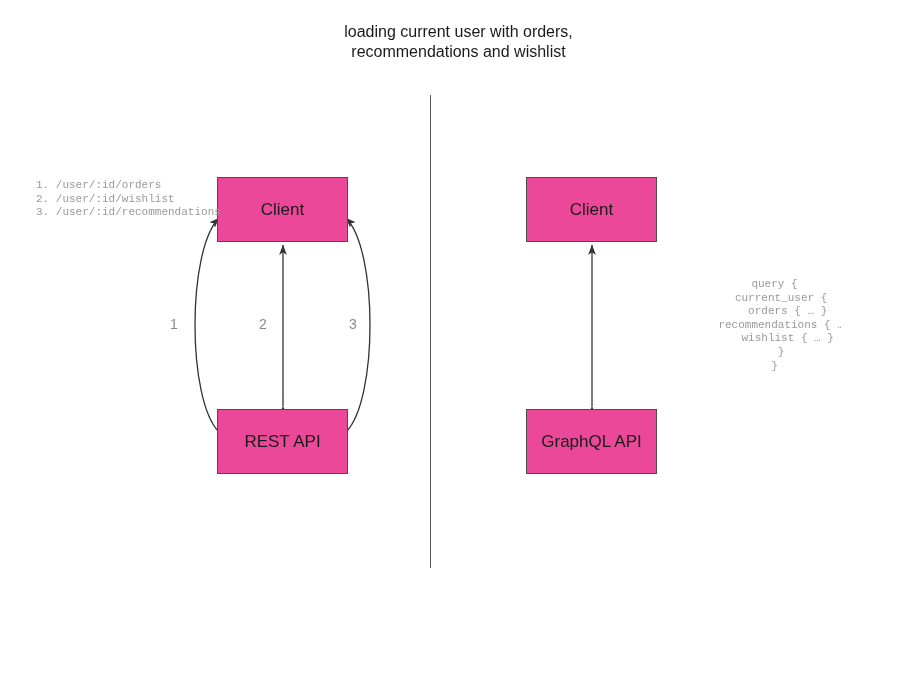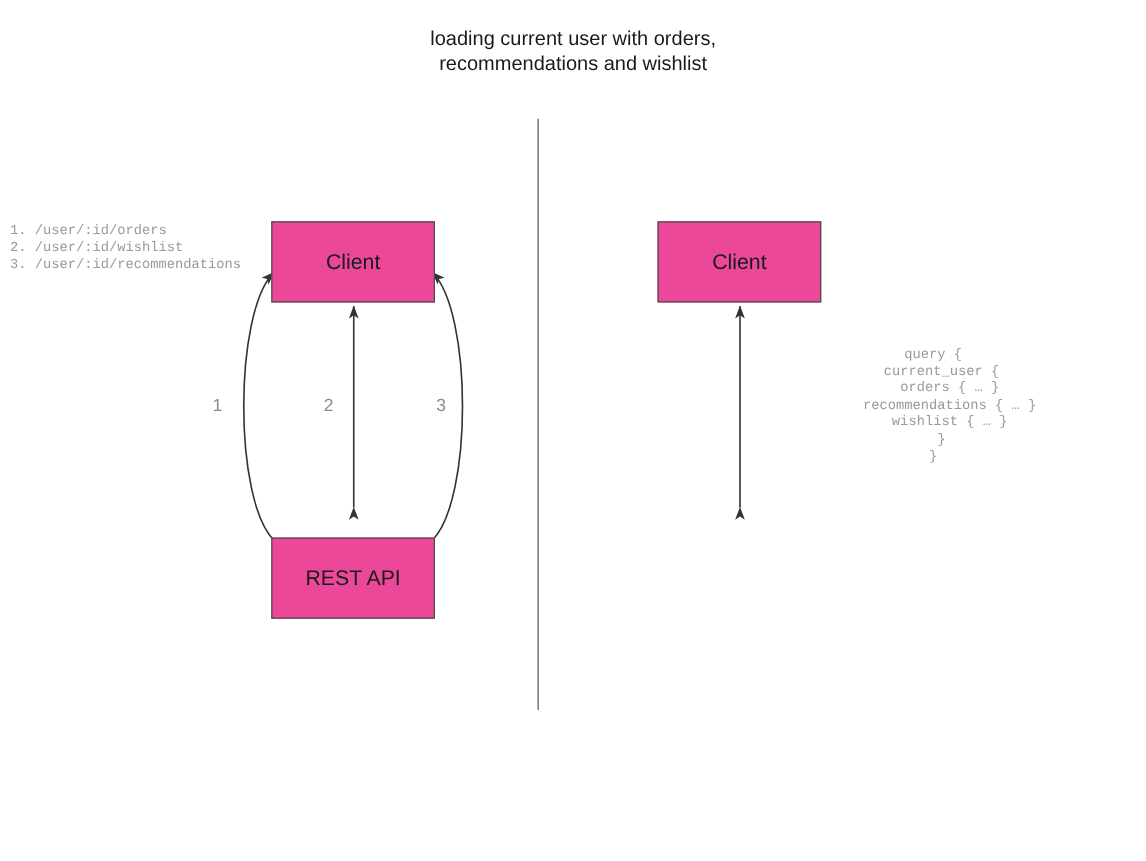"1. /user/:id/orders" .code-block { margin-left: none -> 28px }
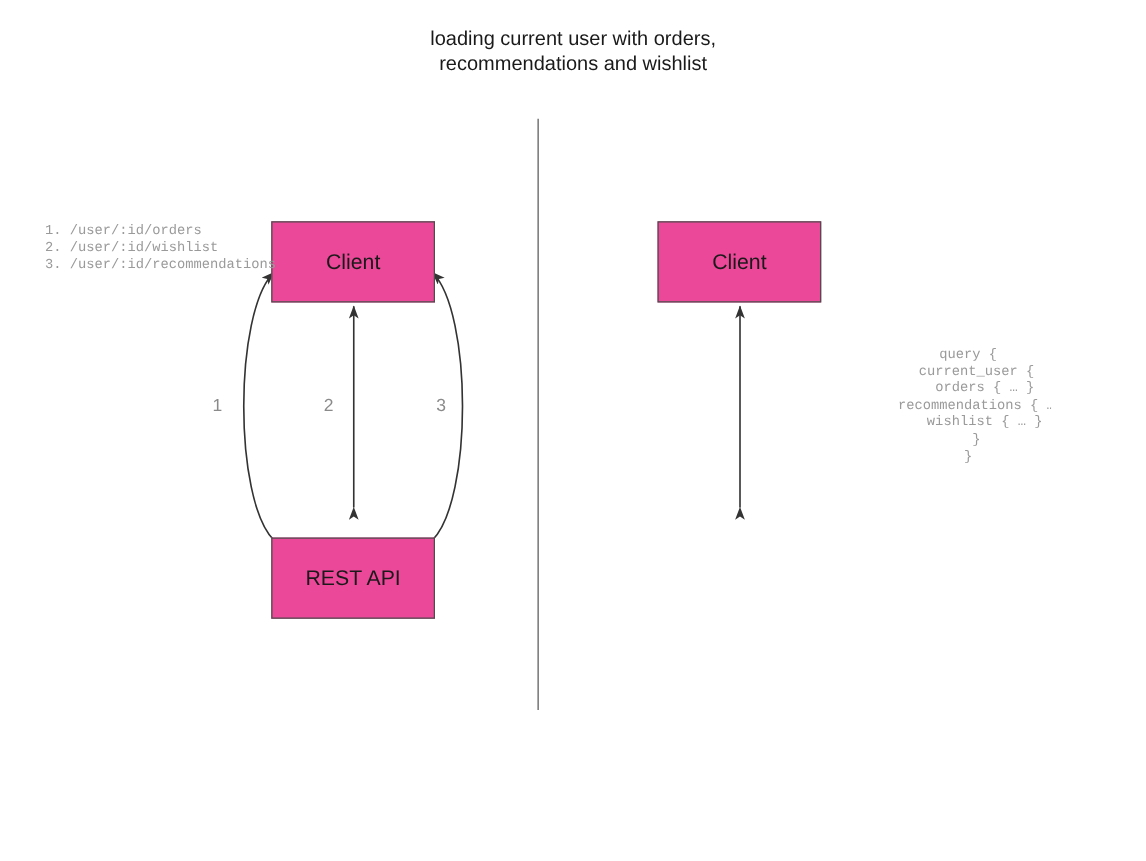"REST API" #node-rest-api { margin-top: 21px -> none }
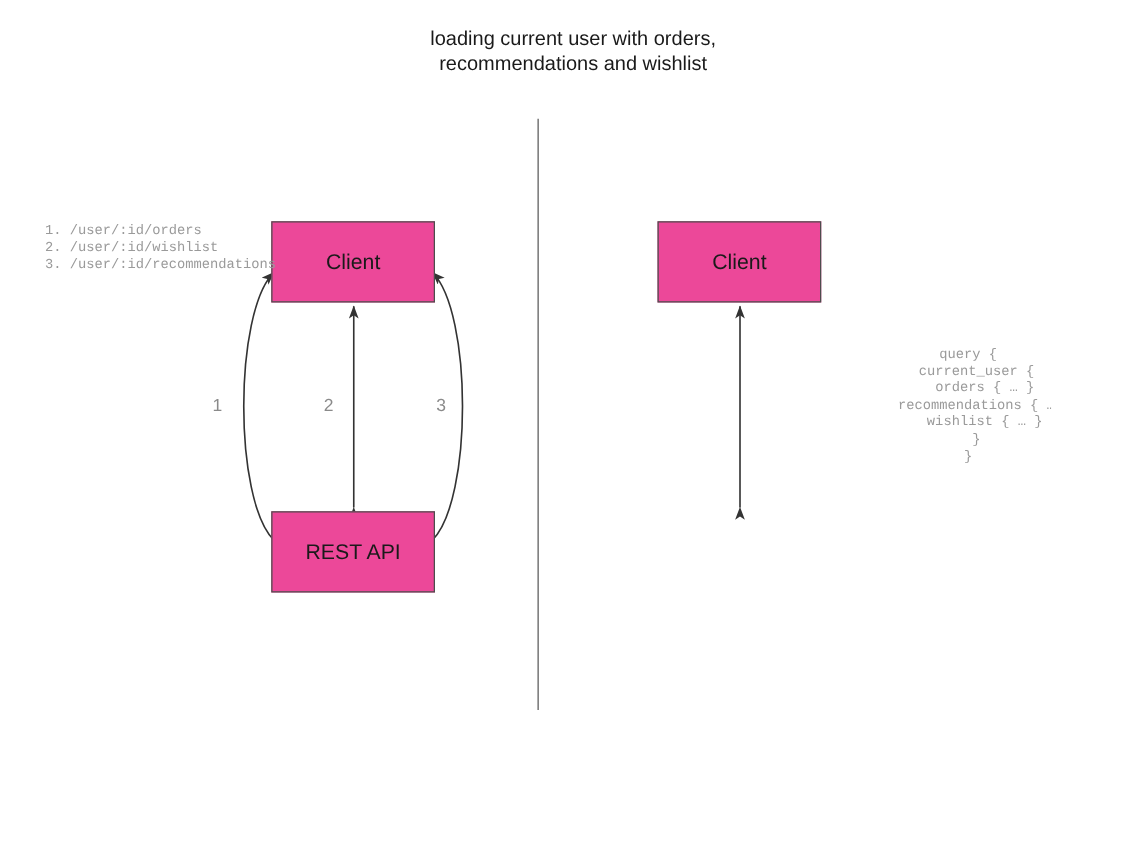"GraphQL API" div.node-box { html: none -> <div> <span>GraphQL API</span> </div> }
